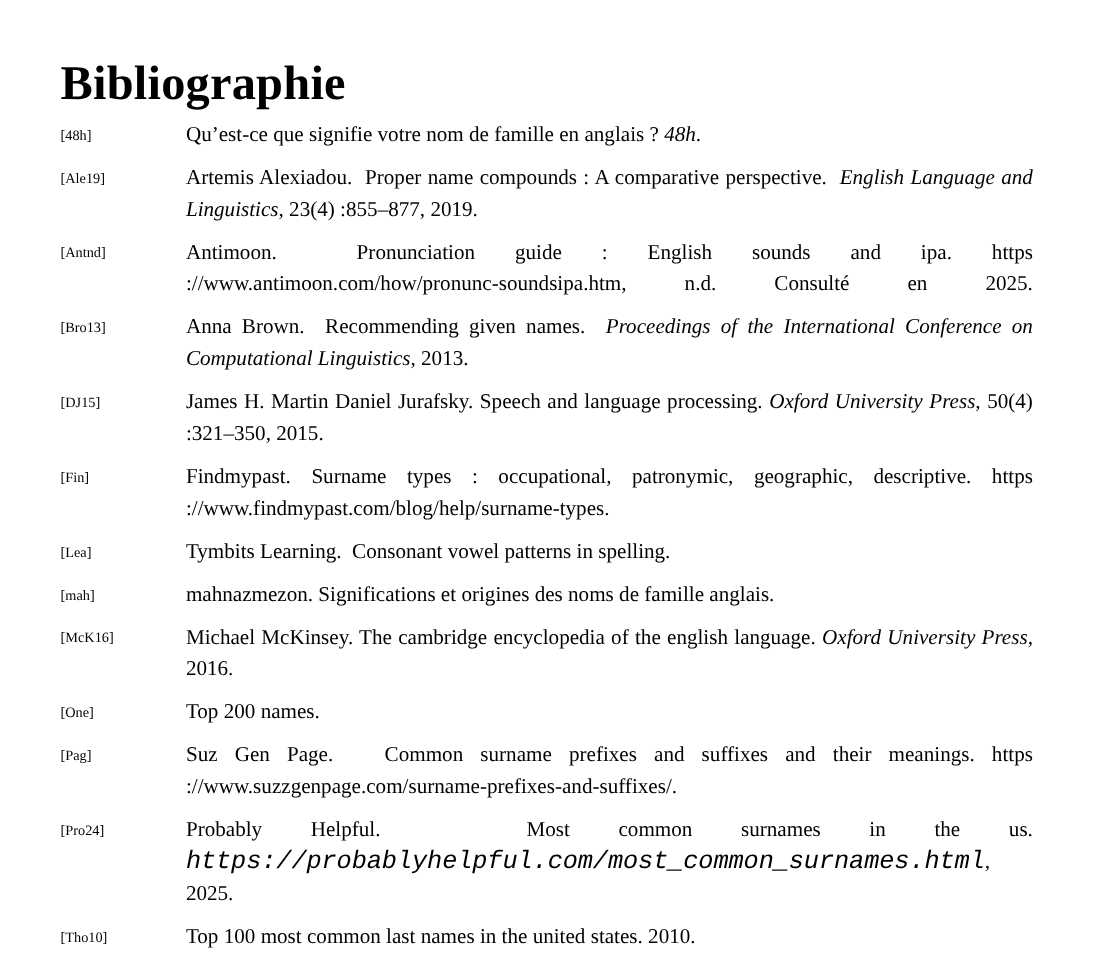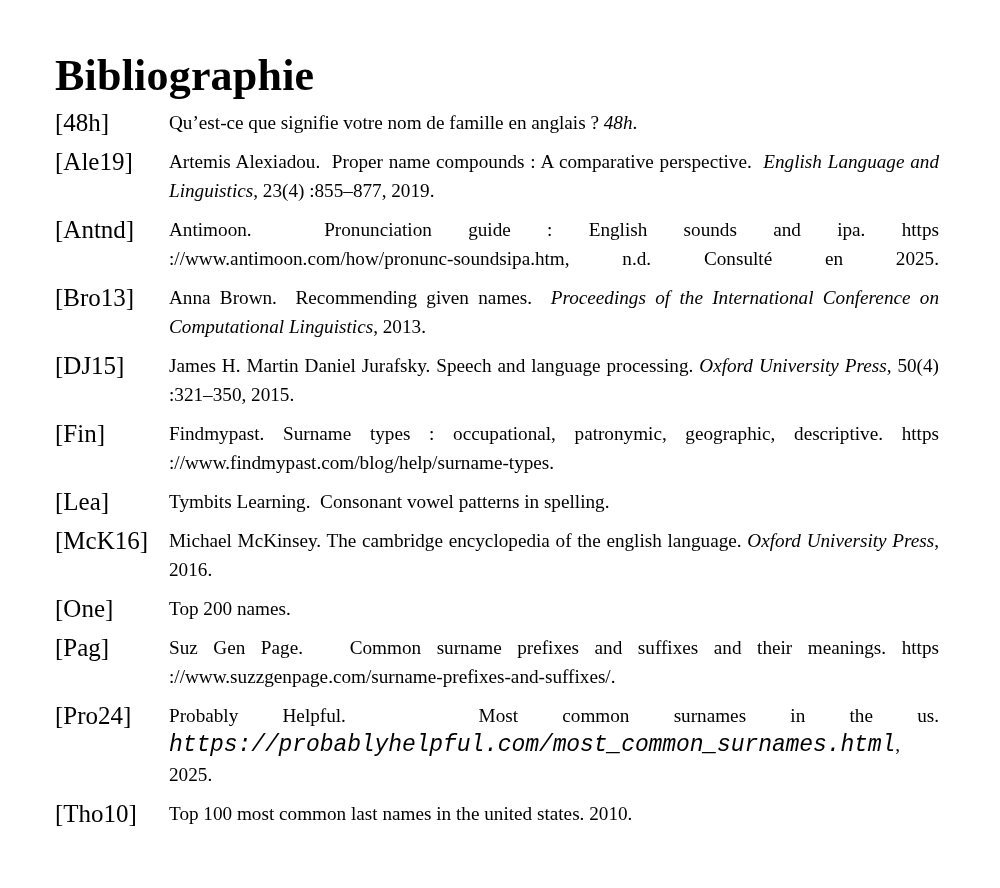"[48h]" .entry-label { font-size: 25px -> 13px }
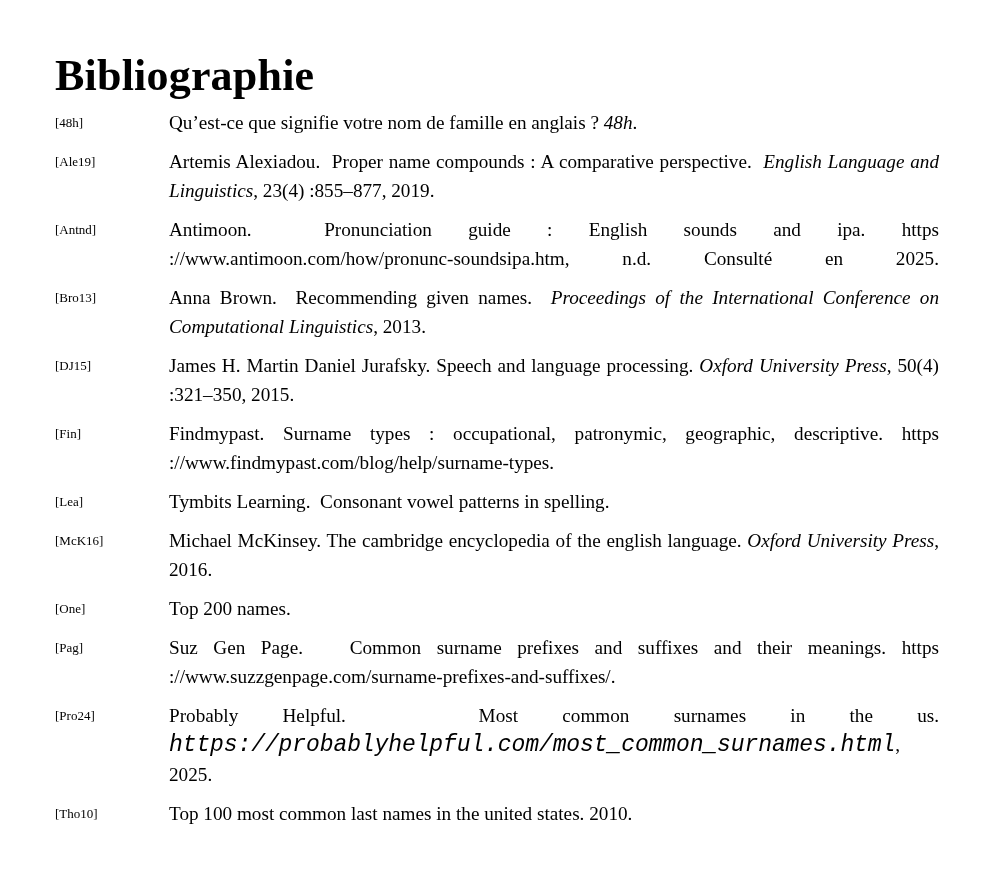"[mah]" div.biblio-entry { html: none -> <div> <span>[mah]</span> <span><span>mahnazmezon.</span> <span>Significations et origines des noms de famille anglais.</span></span> </div> }
